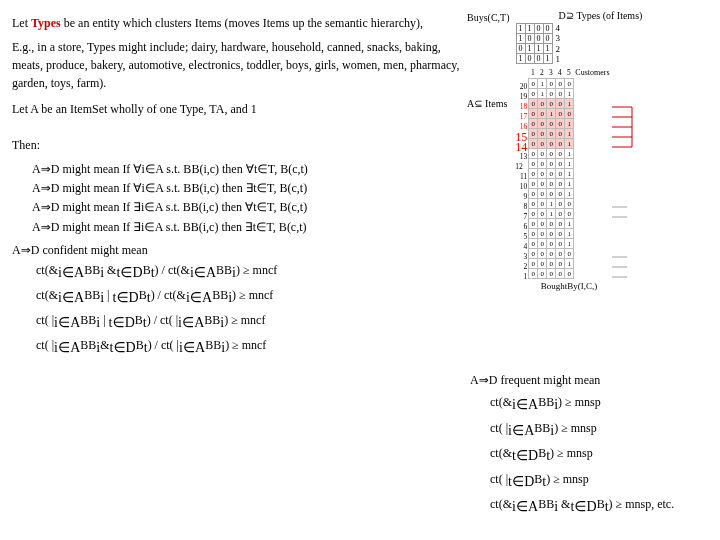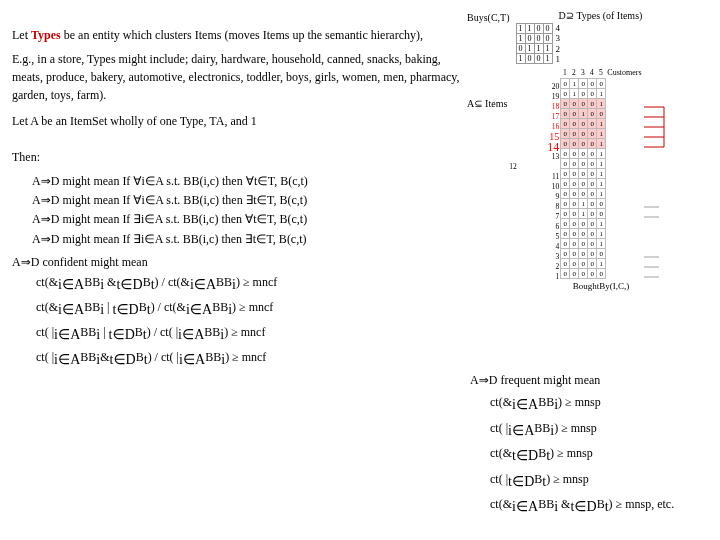"Let Types be an entity" div { top: 16px -> 4px }
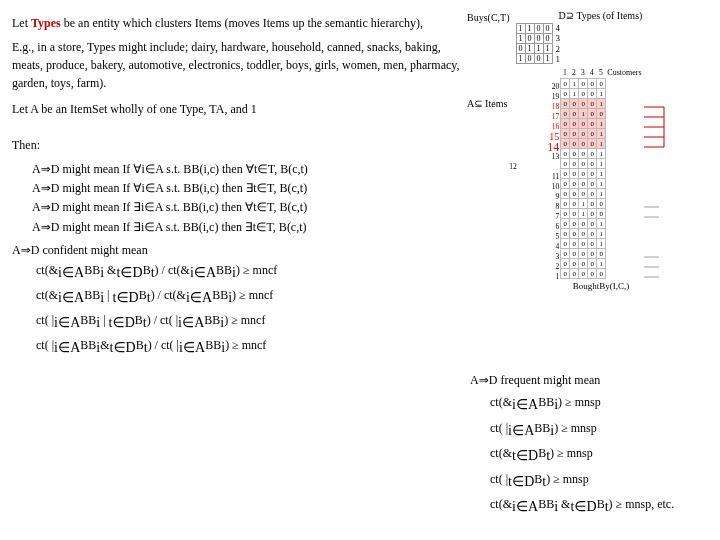"A⊆ Items" div { margin-right: 2px -> 8px }
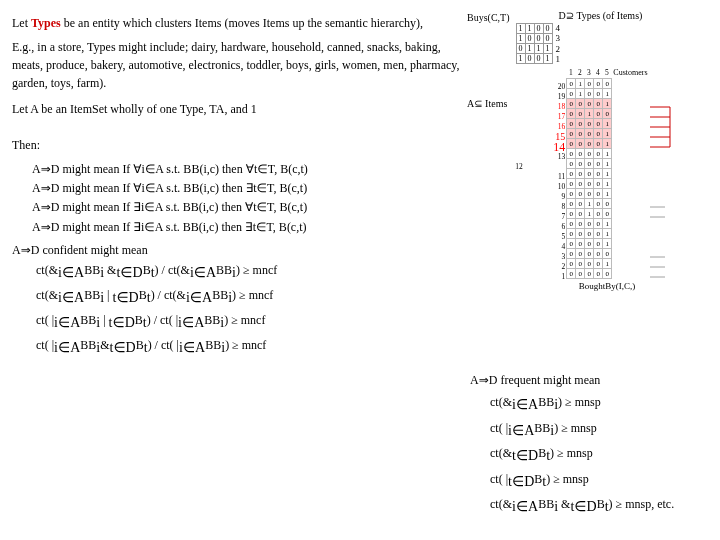"15" div { font-size: 10px -> 12px; margin-left: 40px -> none }
